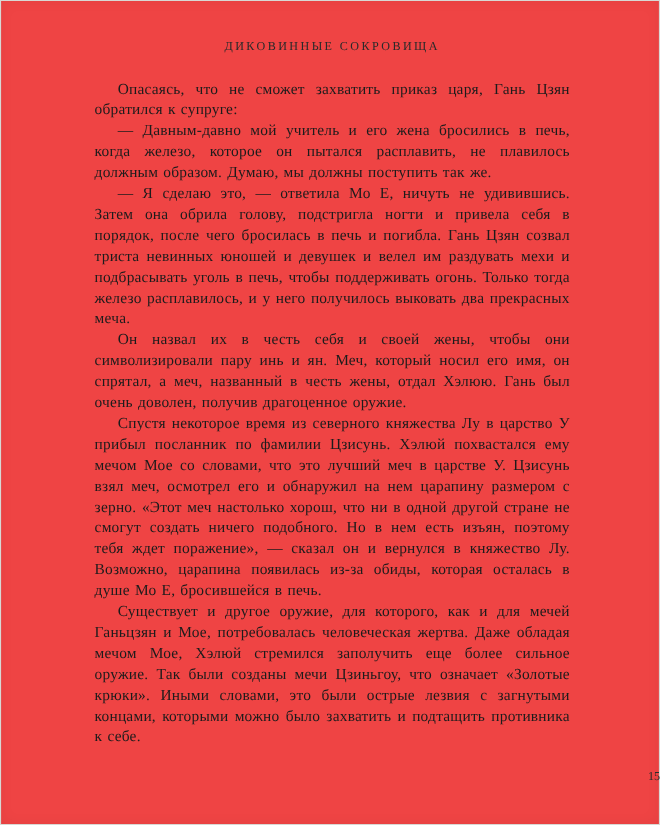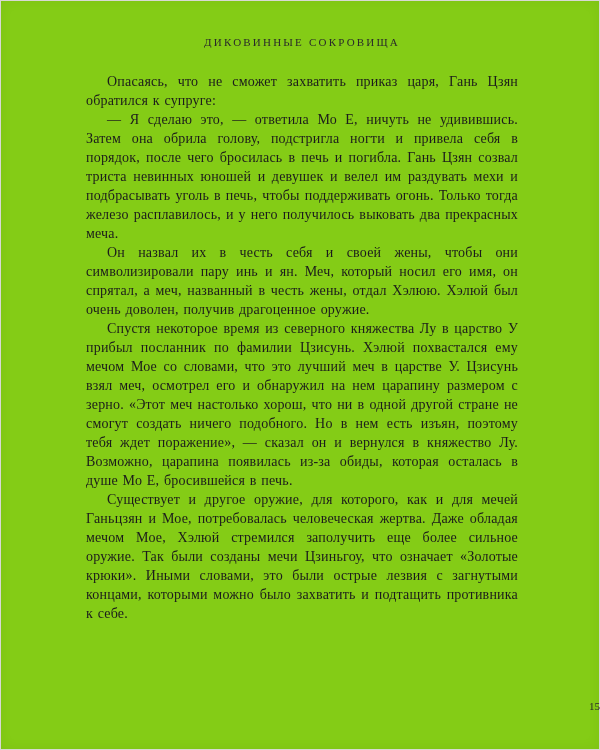"ДИКОВИННЫЕ СОКРОВИЩА" .page { background: #84cc16 -> #ef4444 }
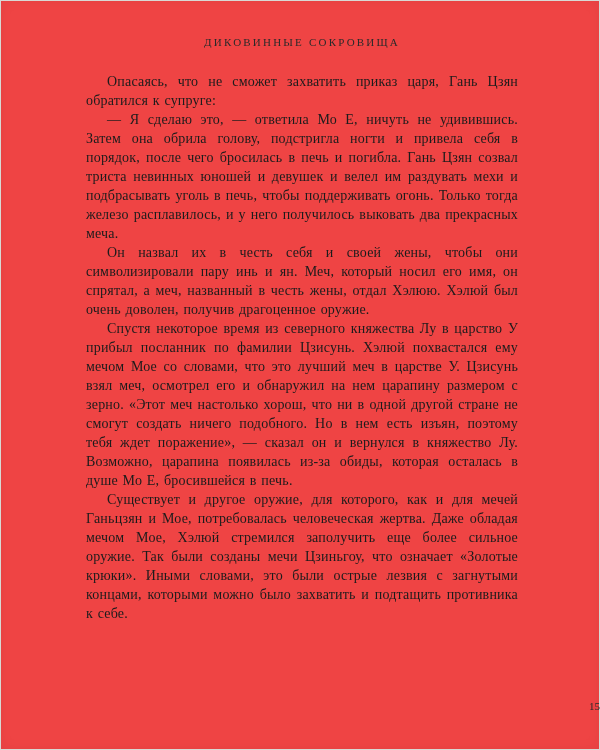"— Давным-давно мой учитель и" p { html: none -> <p>— Давным-давно мой учитель и его жена бросились в печь, когда железо, которое он пытался расплавить, не плавилось должным образом. Думаю, мы должны поступить так же.</p> }
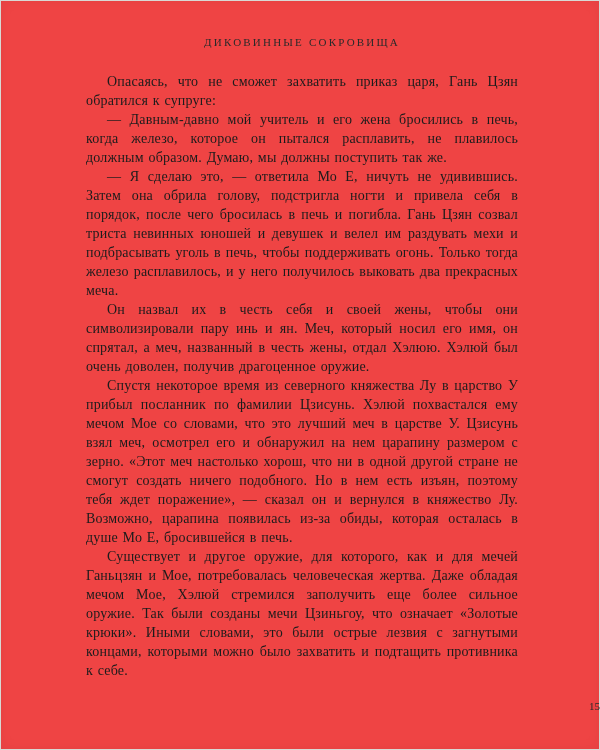"Он назвал их в честь" p { text: Хэлюй -> Гань }
